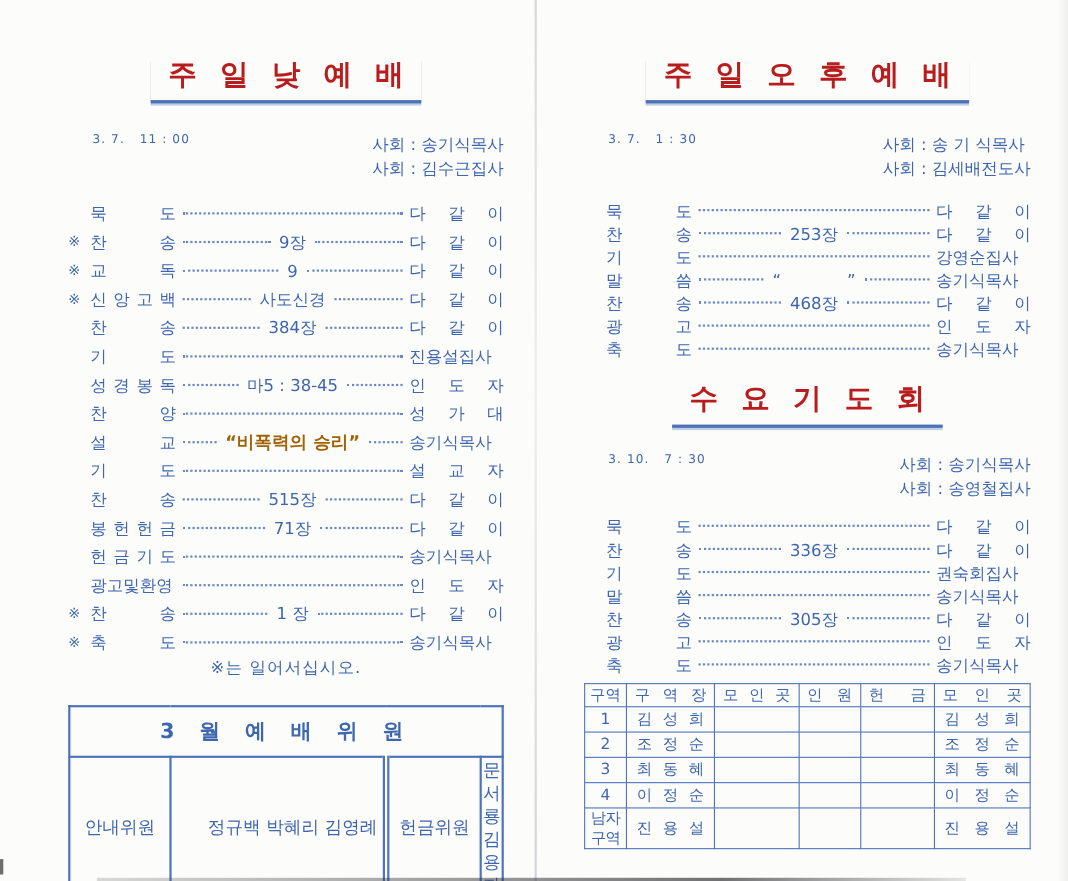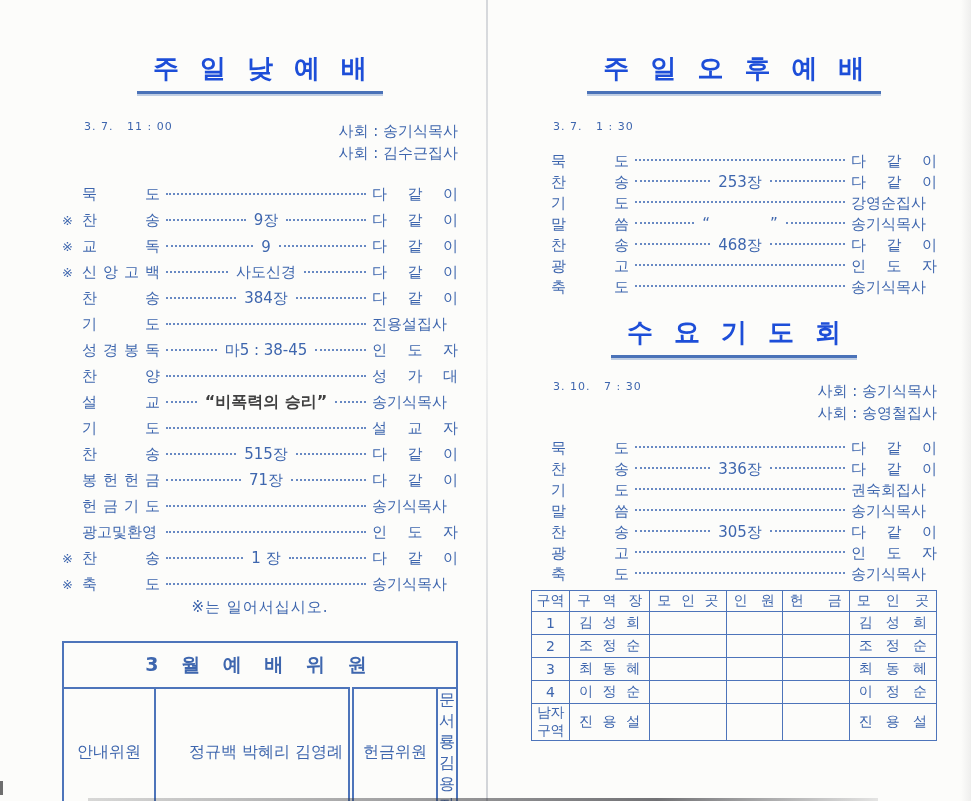"주 일 낮 예 배" .svc-title { color: #1d4ed8 -> #b91c1c }
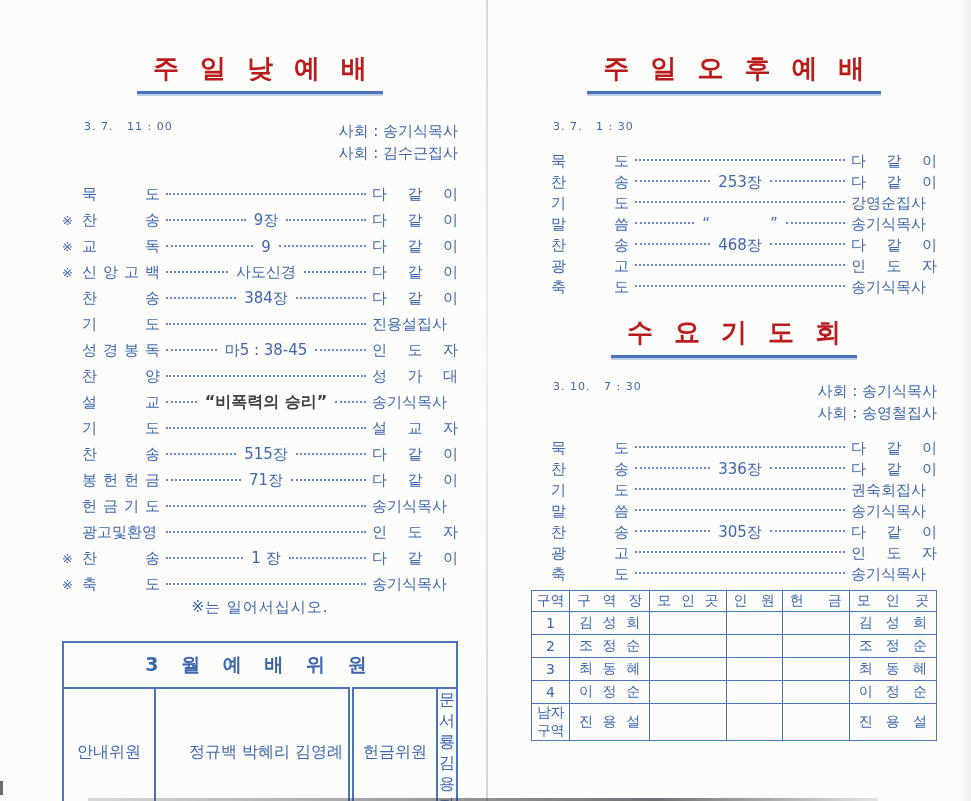"사회 : 송 기 식목사" div.info-officiants { html: none -> <div> <div>사회 : 송 기 식목사</div> <div>사회 : 김세배전도사</div> </div> }
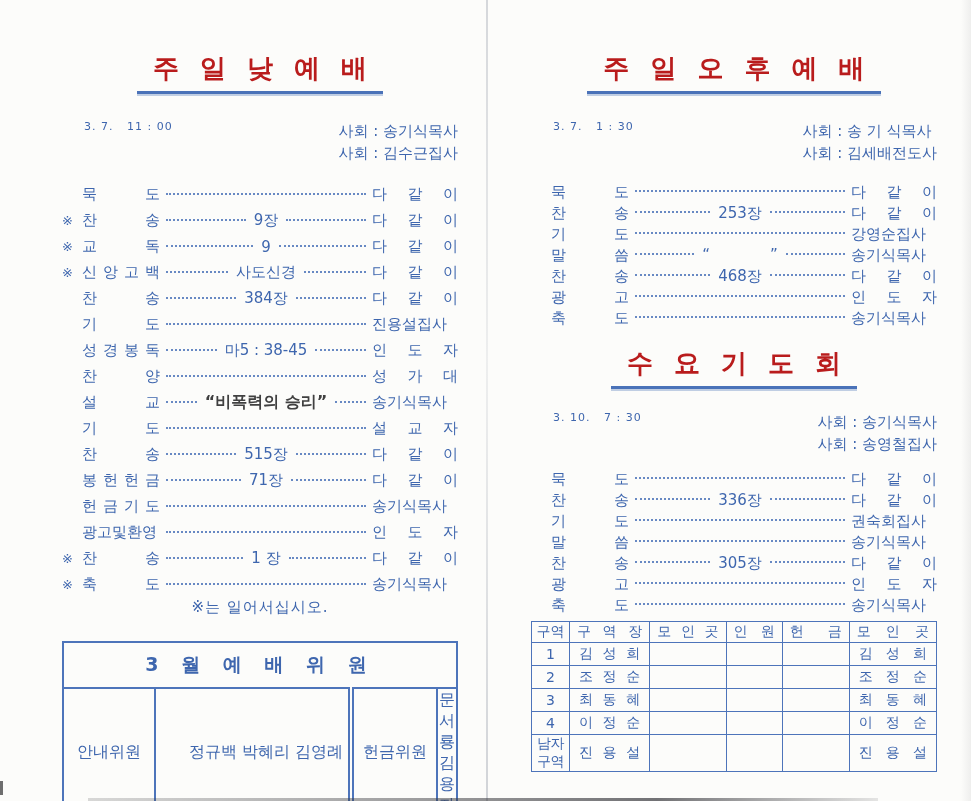"“비폭력의 승리”" .strong-center .o-center { color: #404040 -> #a16207 }
